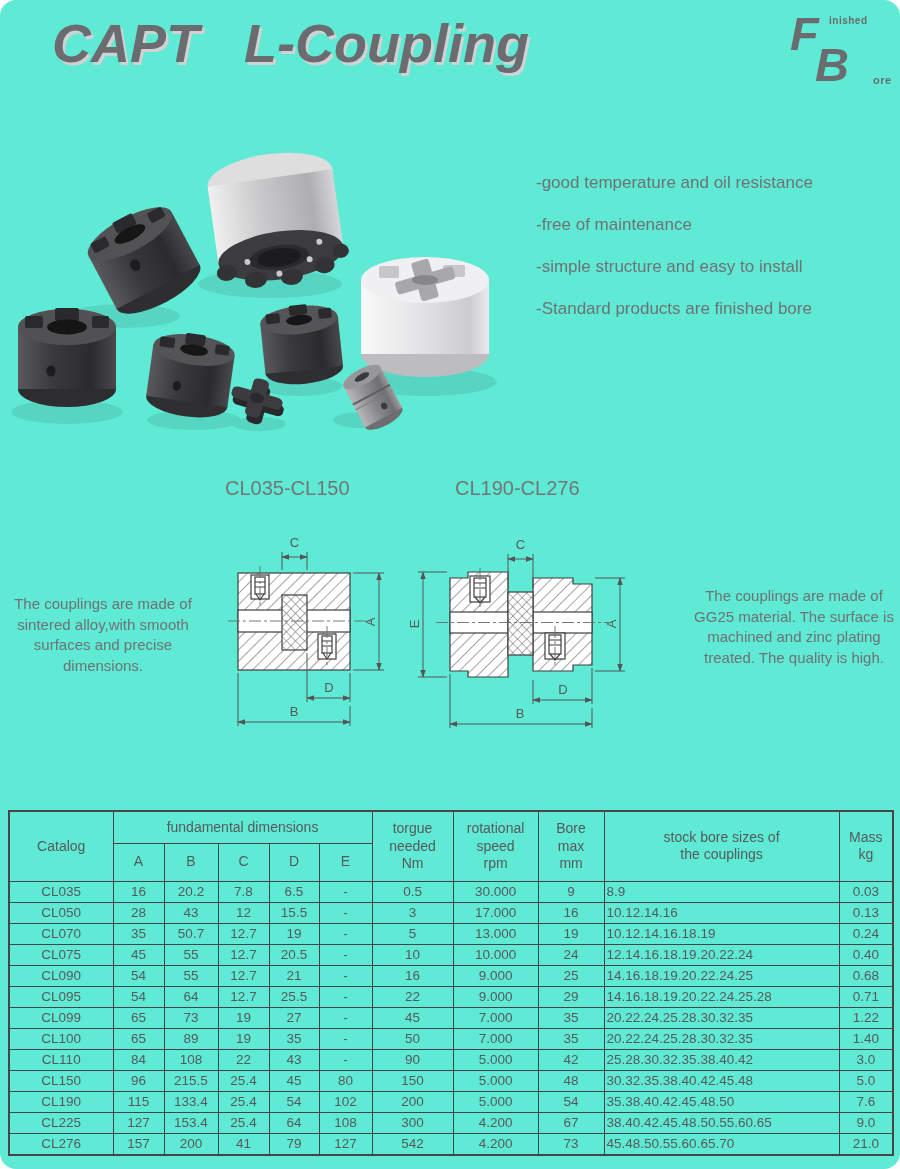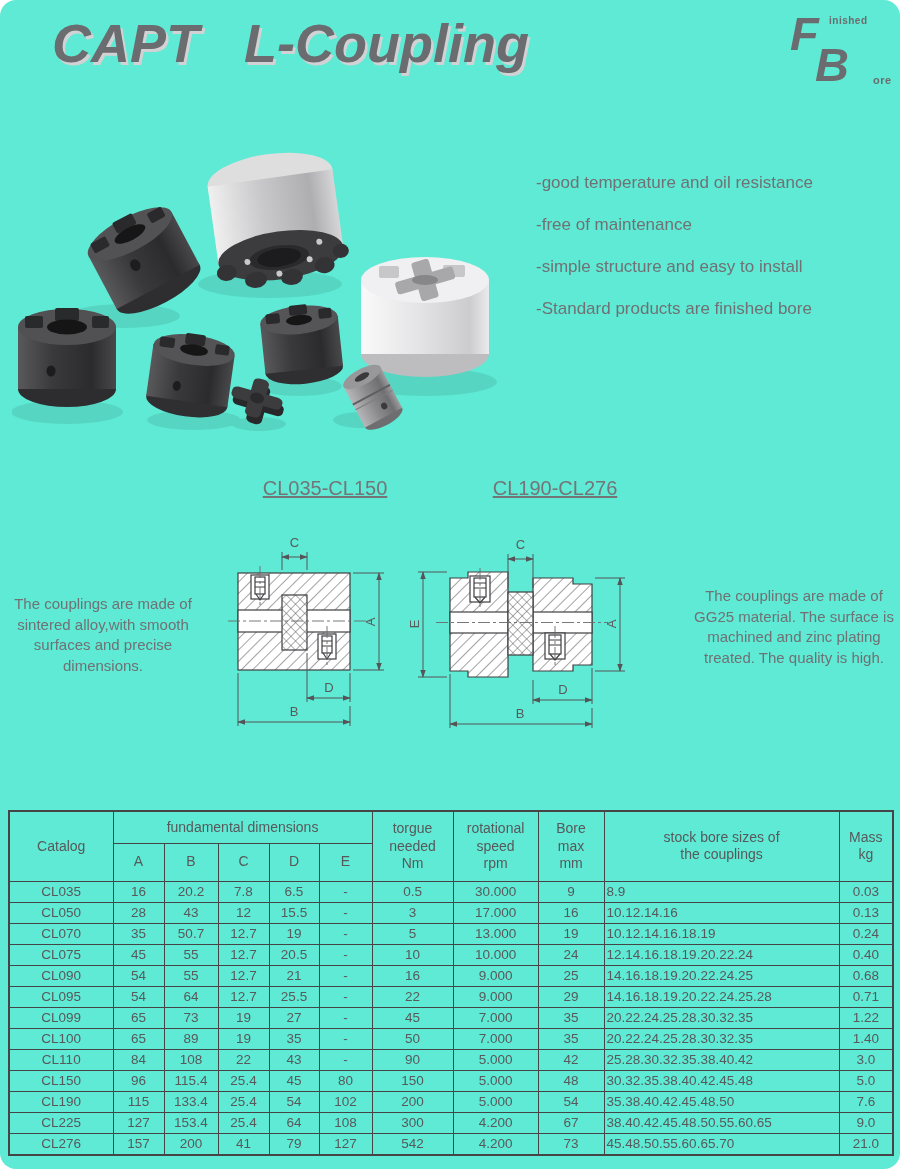"CL035-CL150" .draw-label { text-align: center -> none; text-decoration: underline -> none }
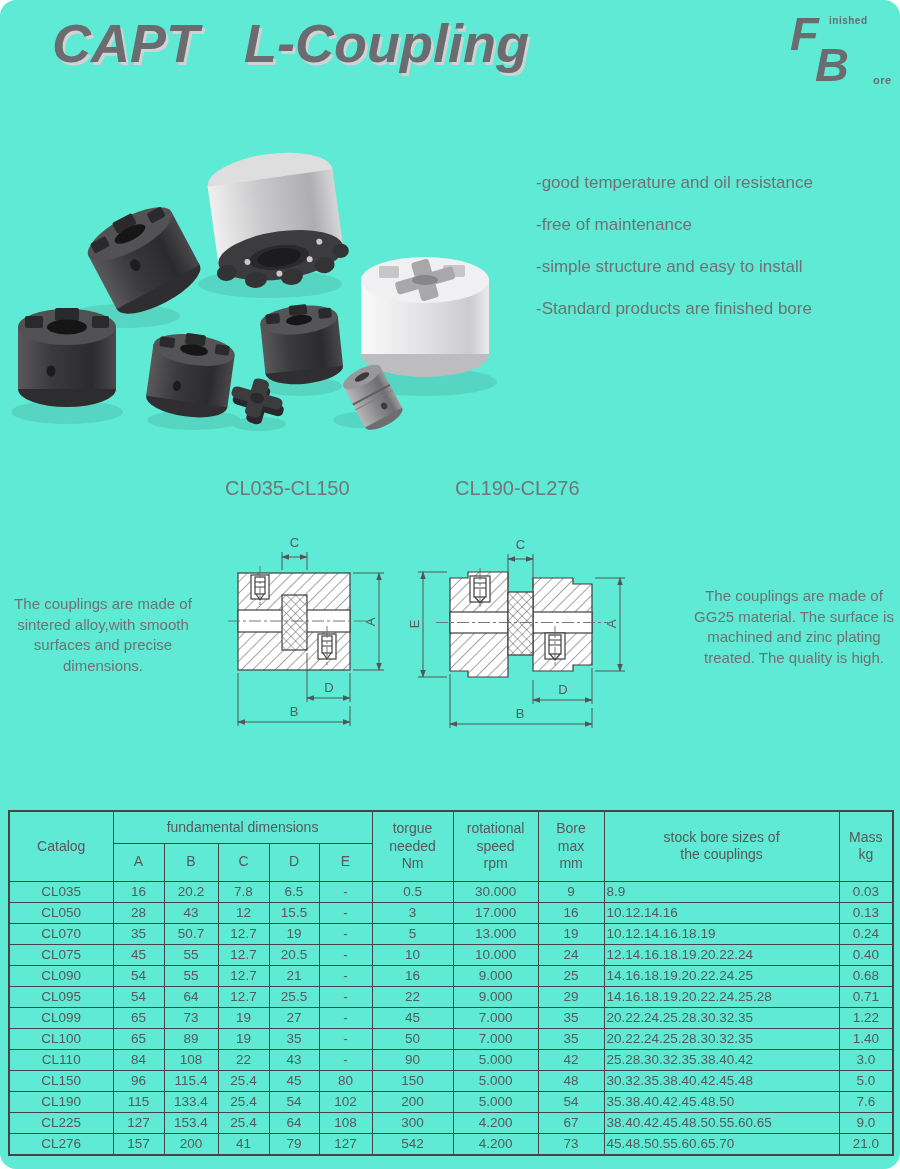"115.4" td { text: 115.4 -> 215.5 }
